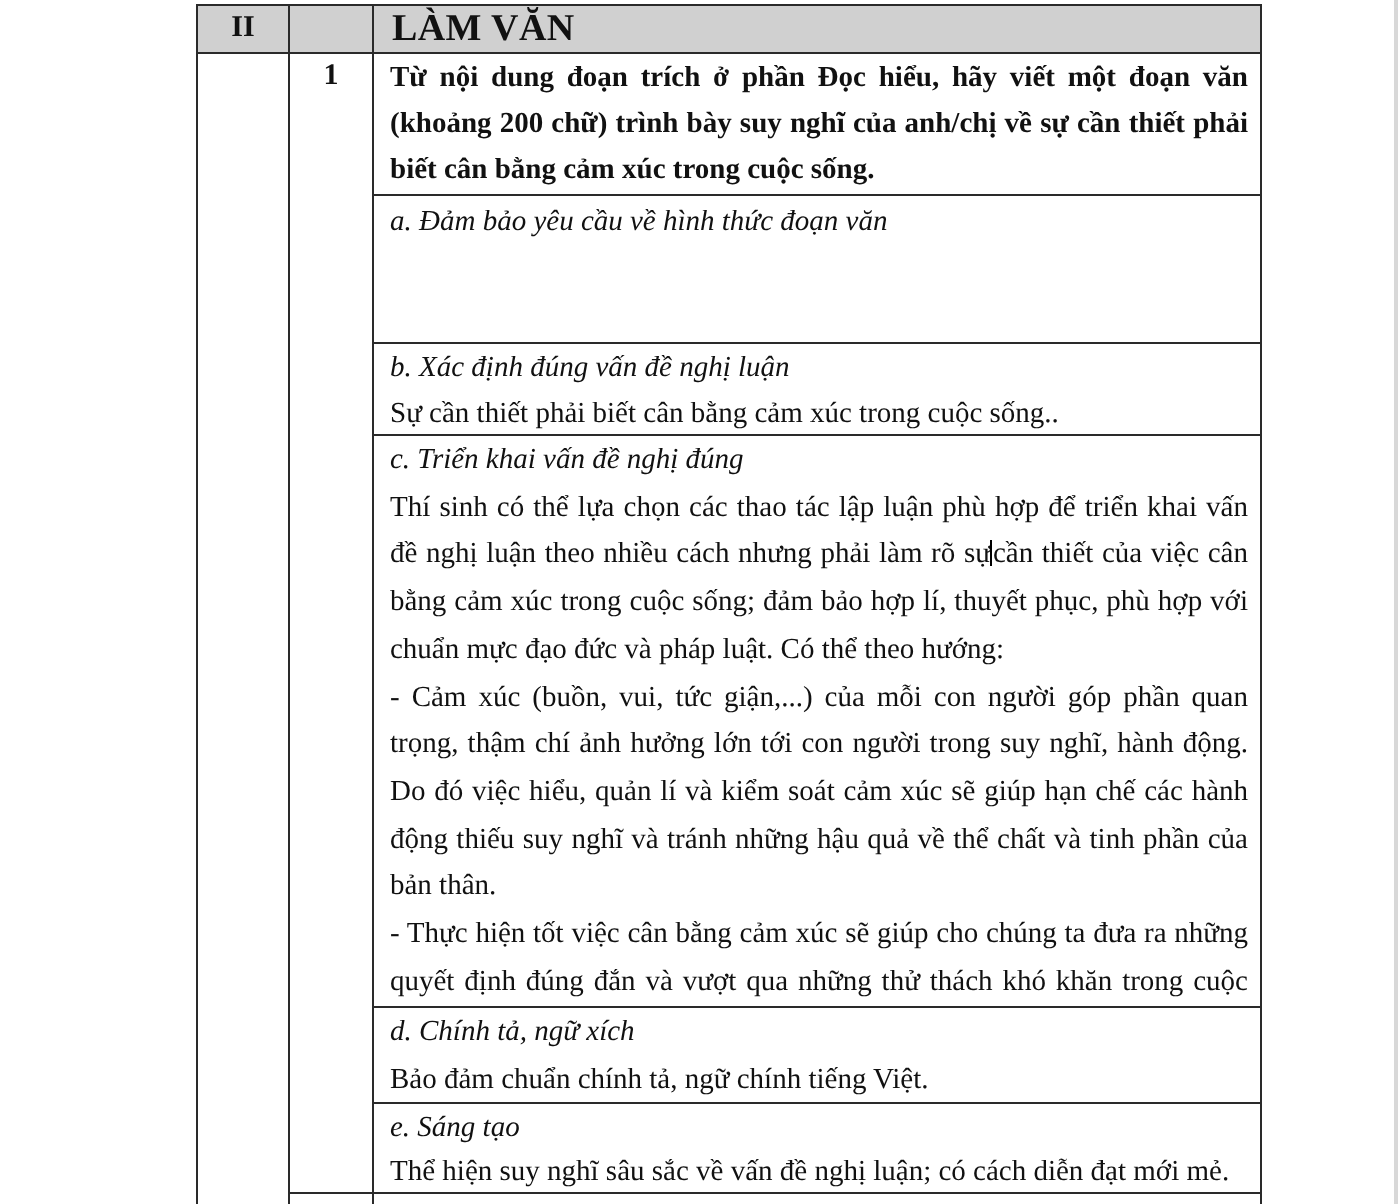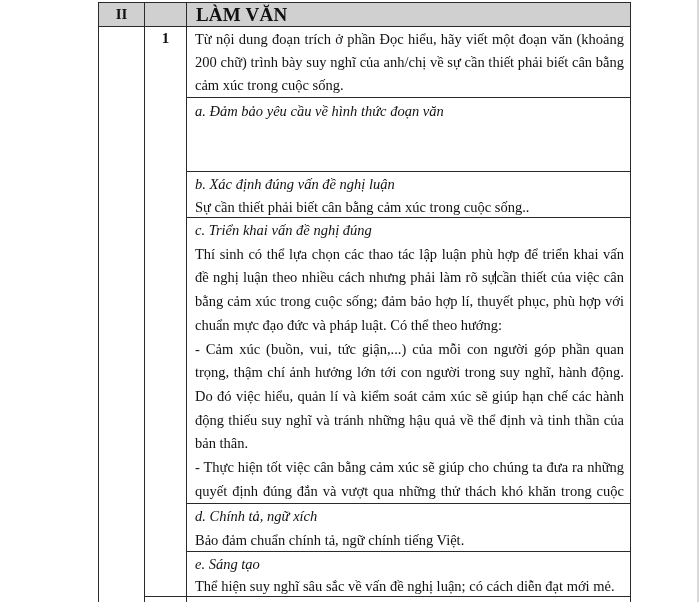"Từ nội dung đoạn trích" .row-q { font-weight: normal -> bold }
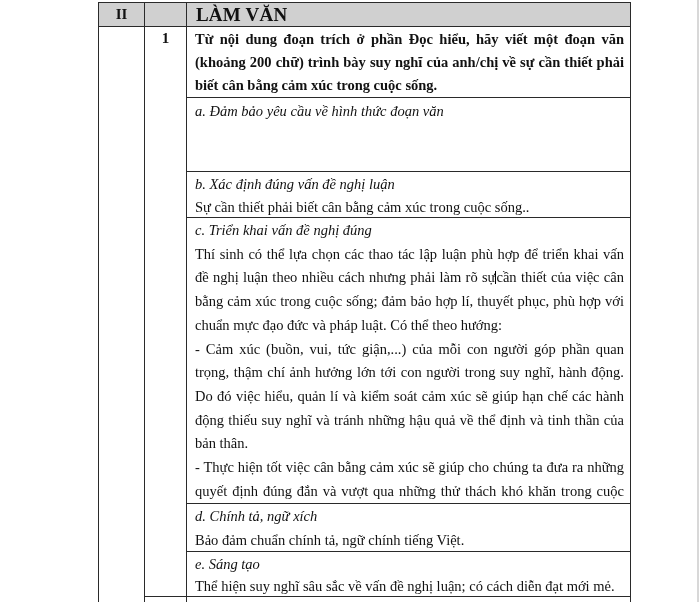"- Cảm xúc (buồn, vui," div.para { text: định và tinh thần -> chất và tinh phần }
